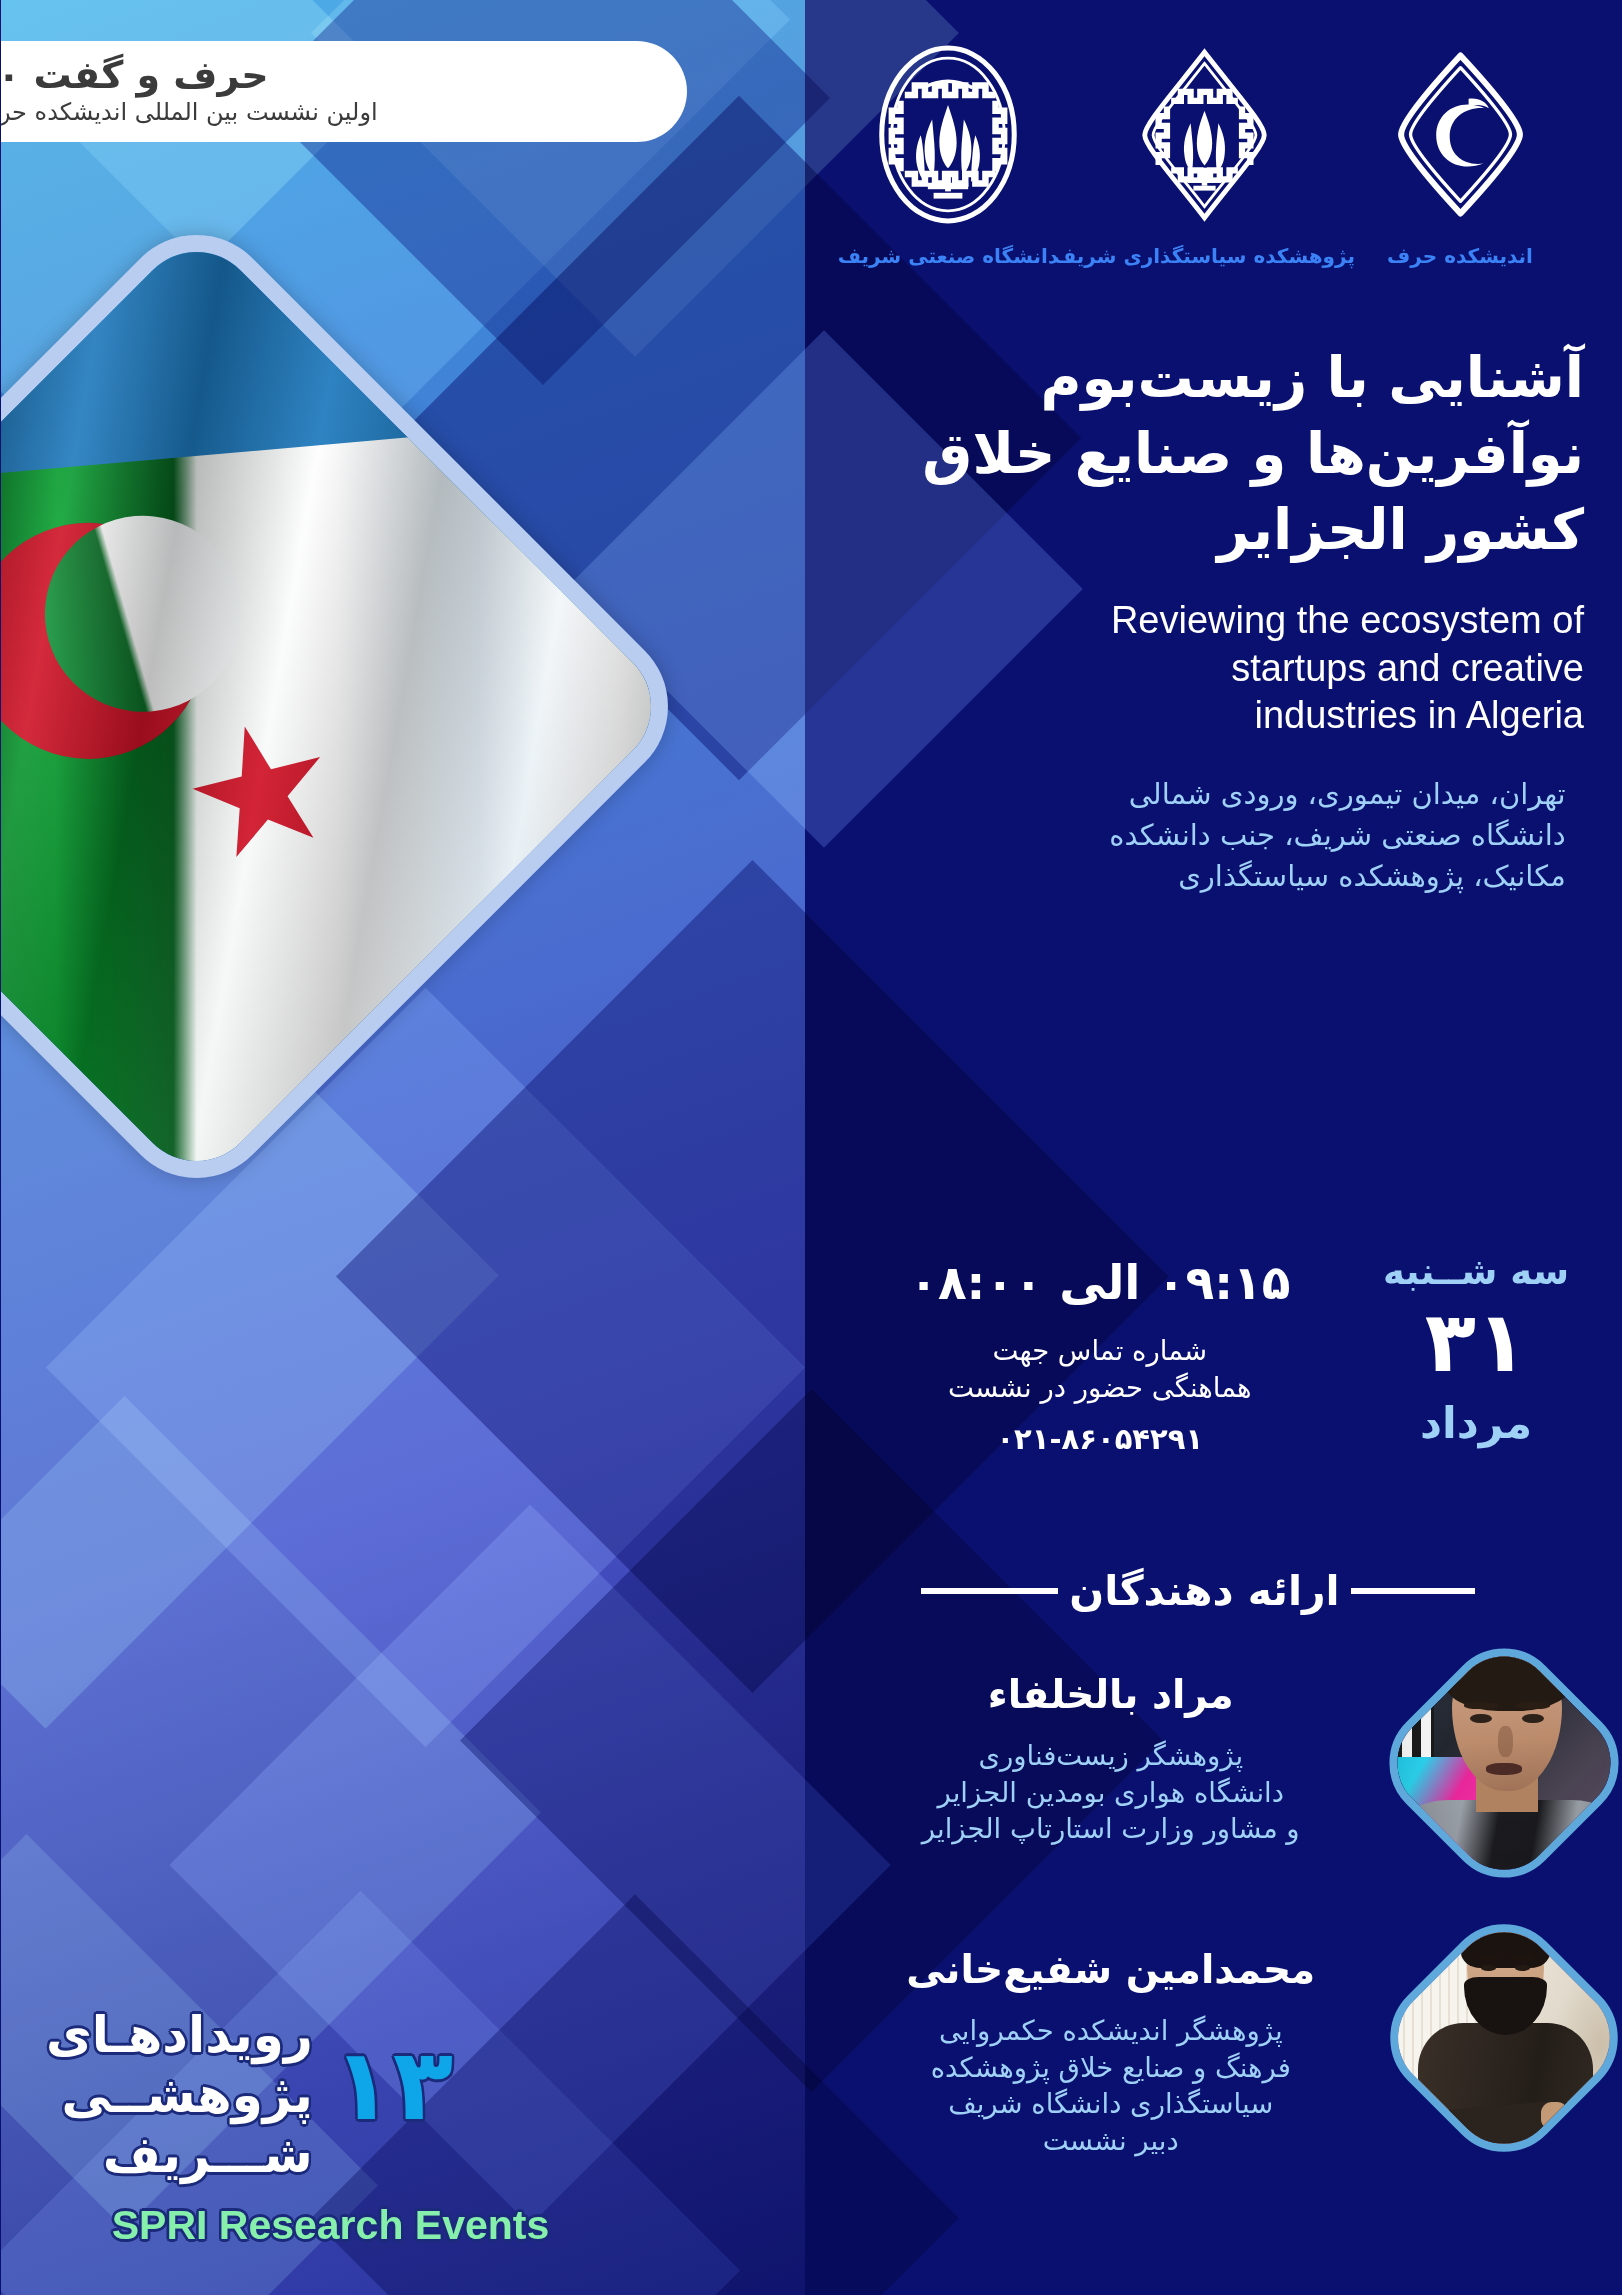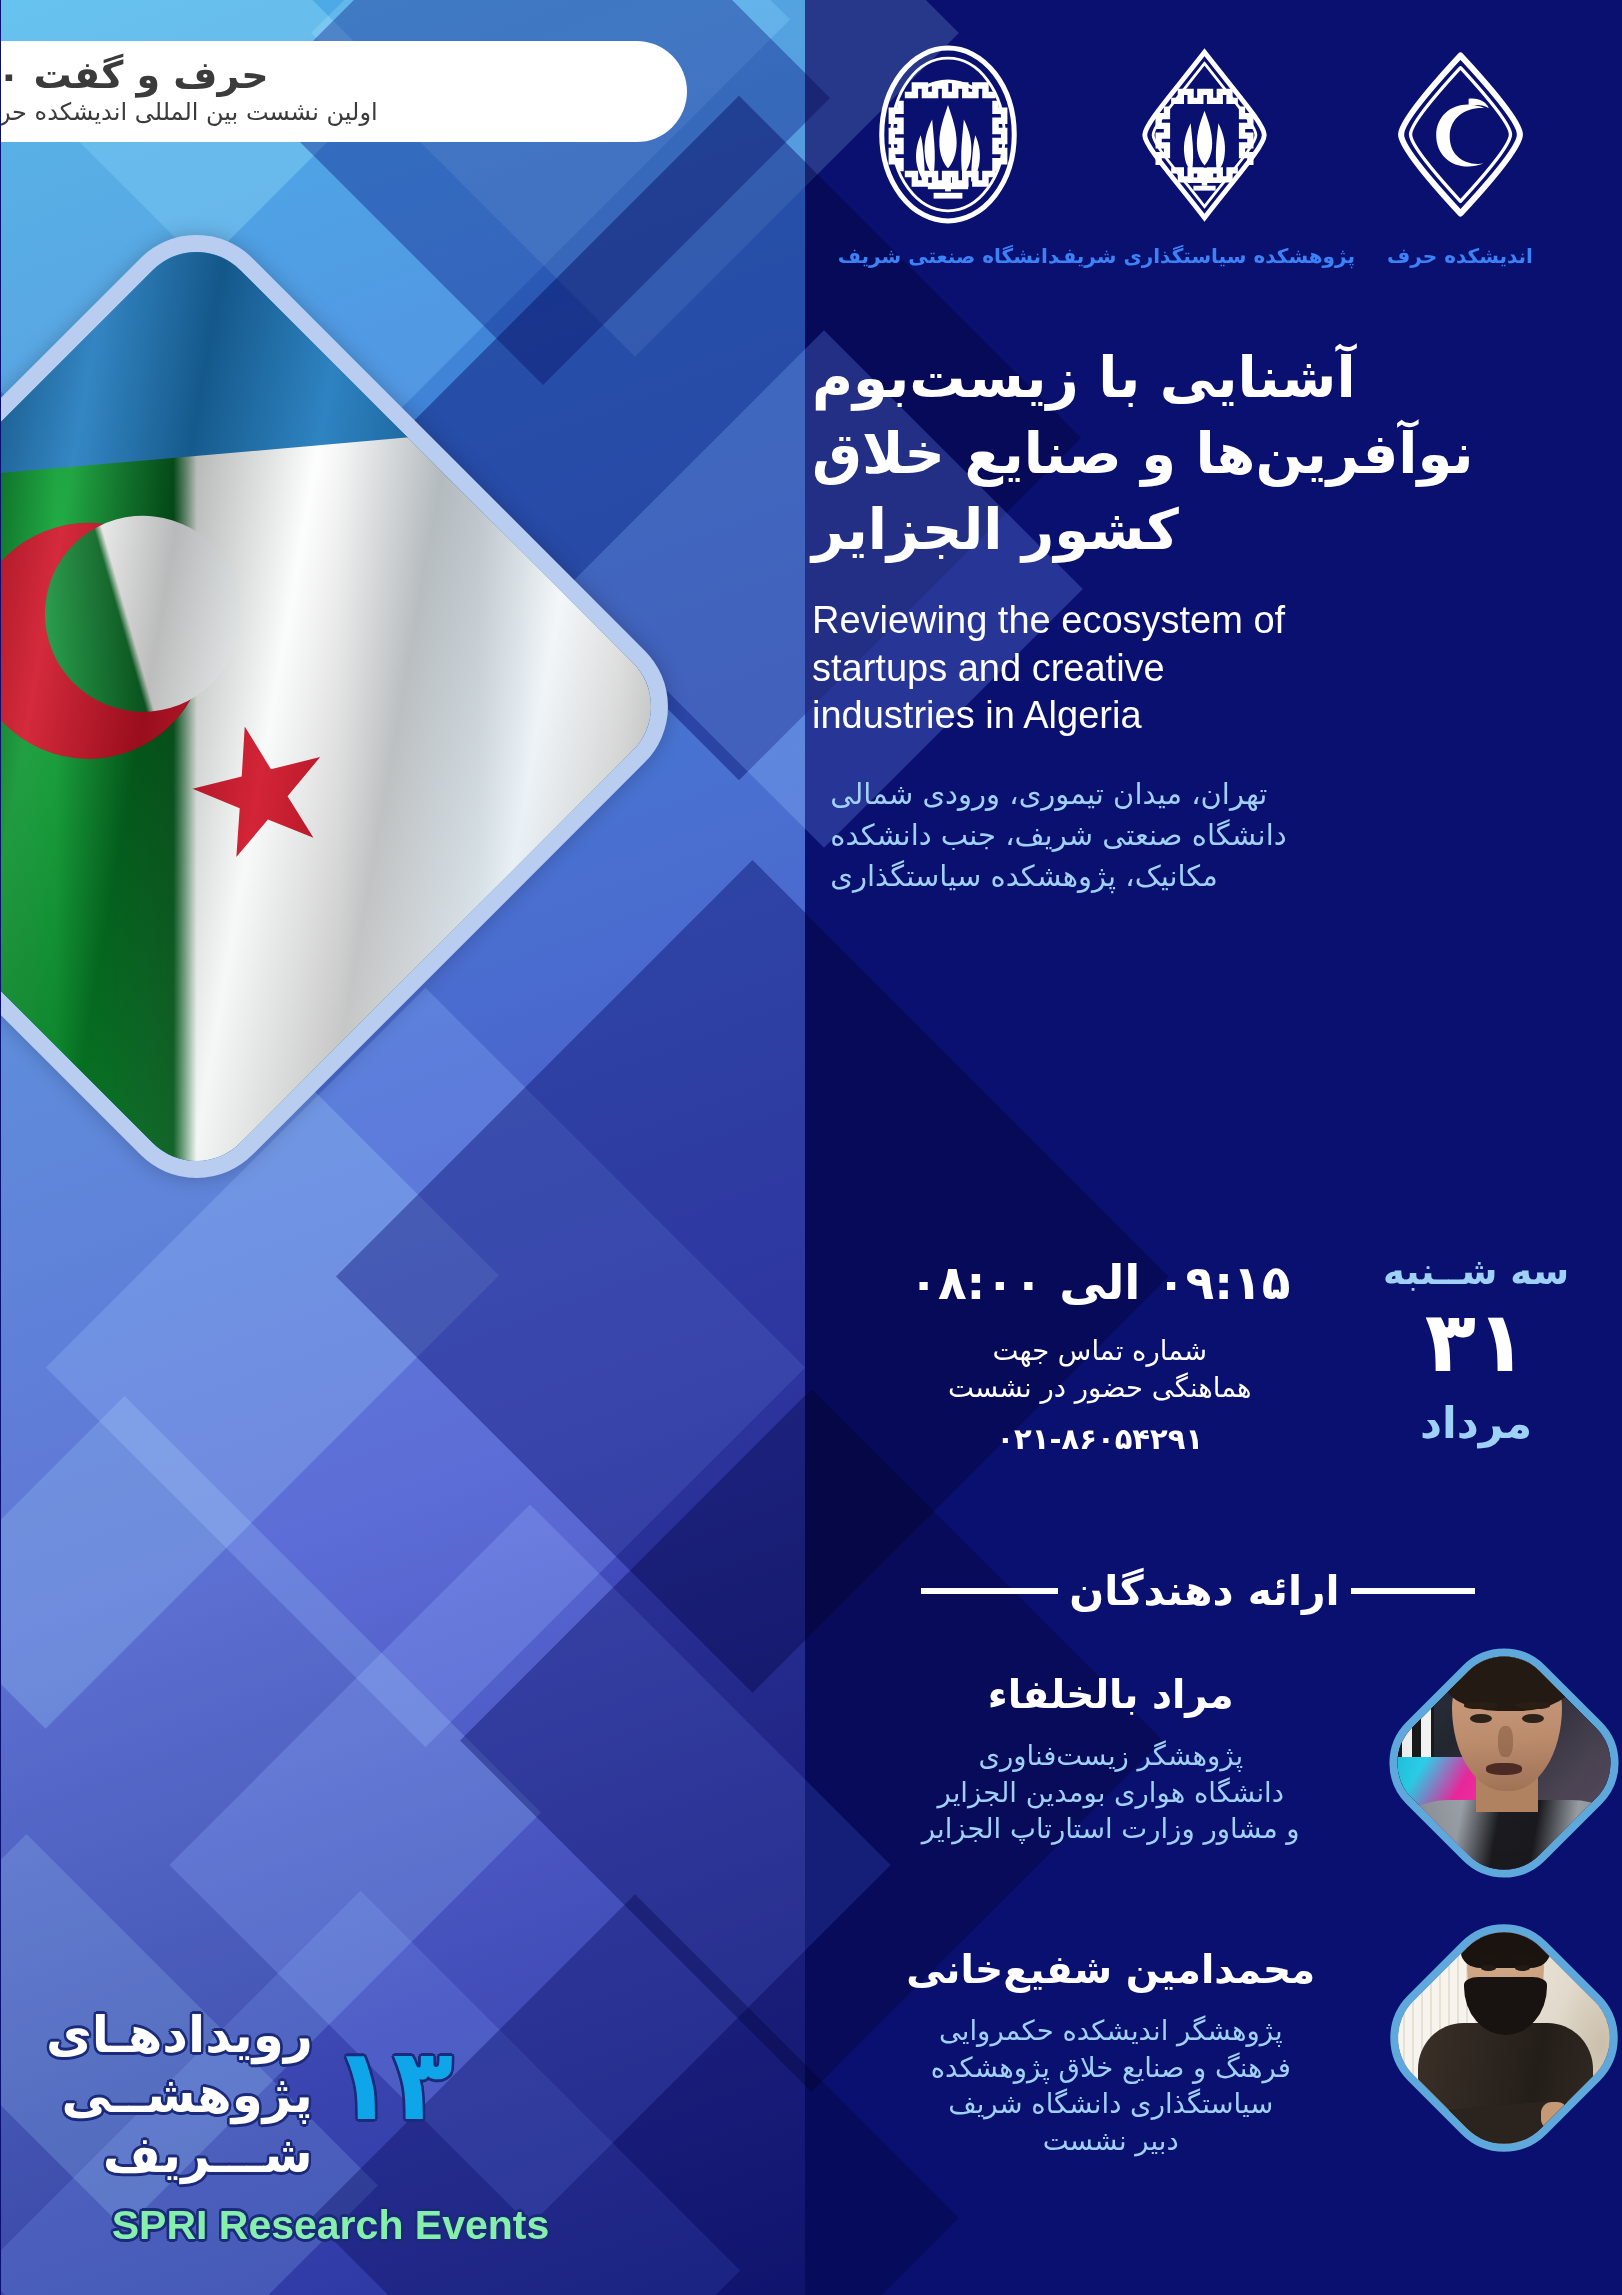"آشنایی با زیست‌بوم" .rcol { text-align: left -> right }
